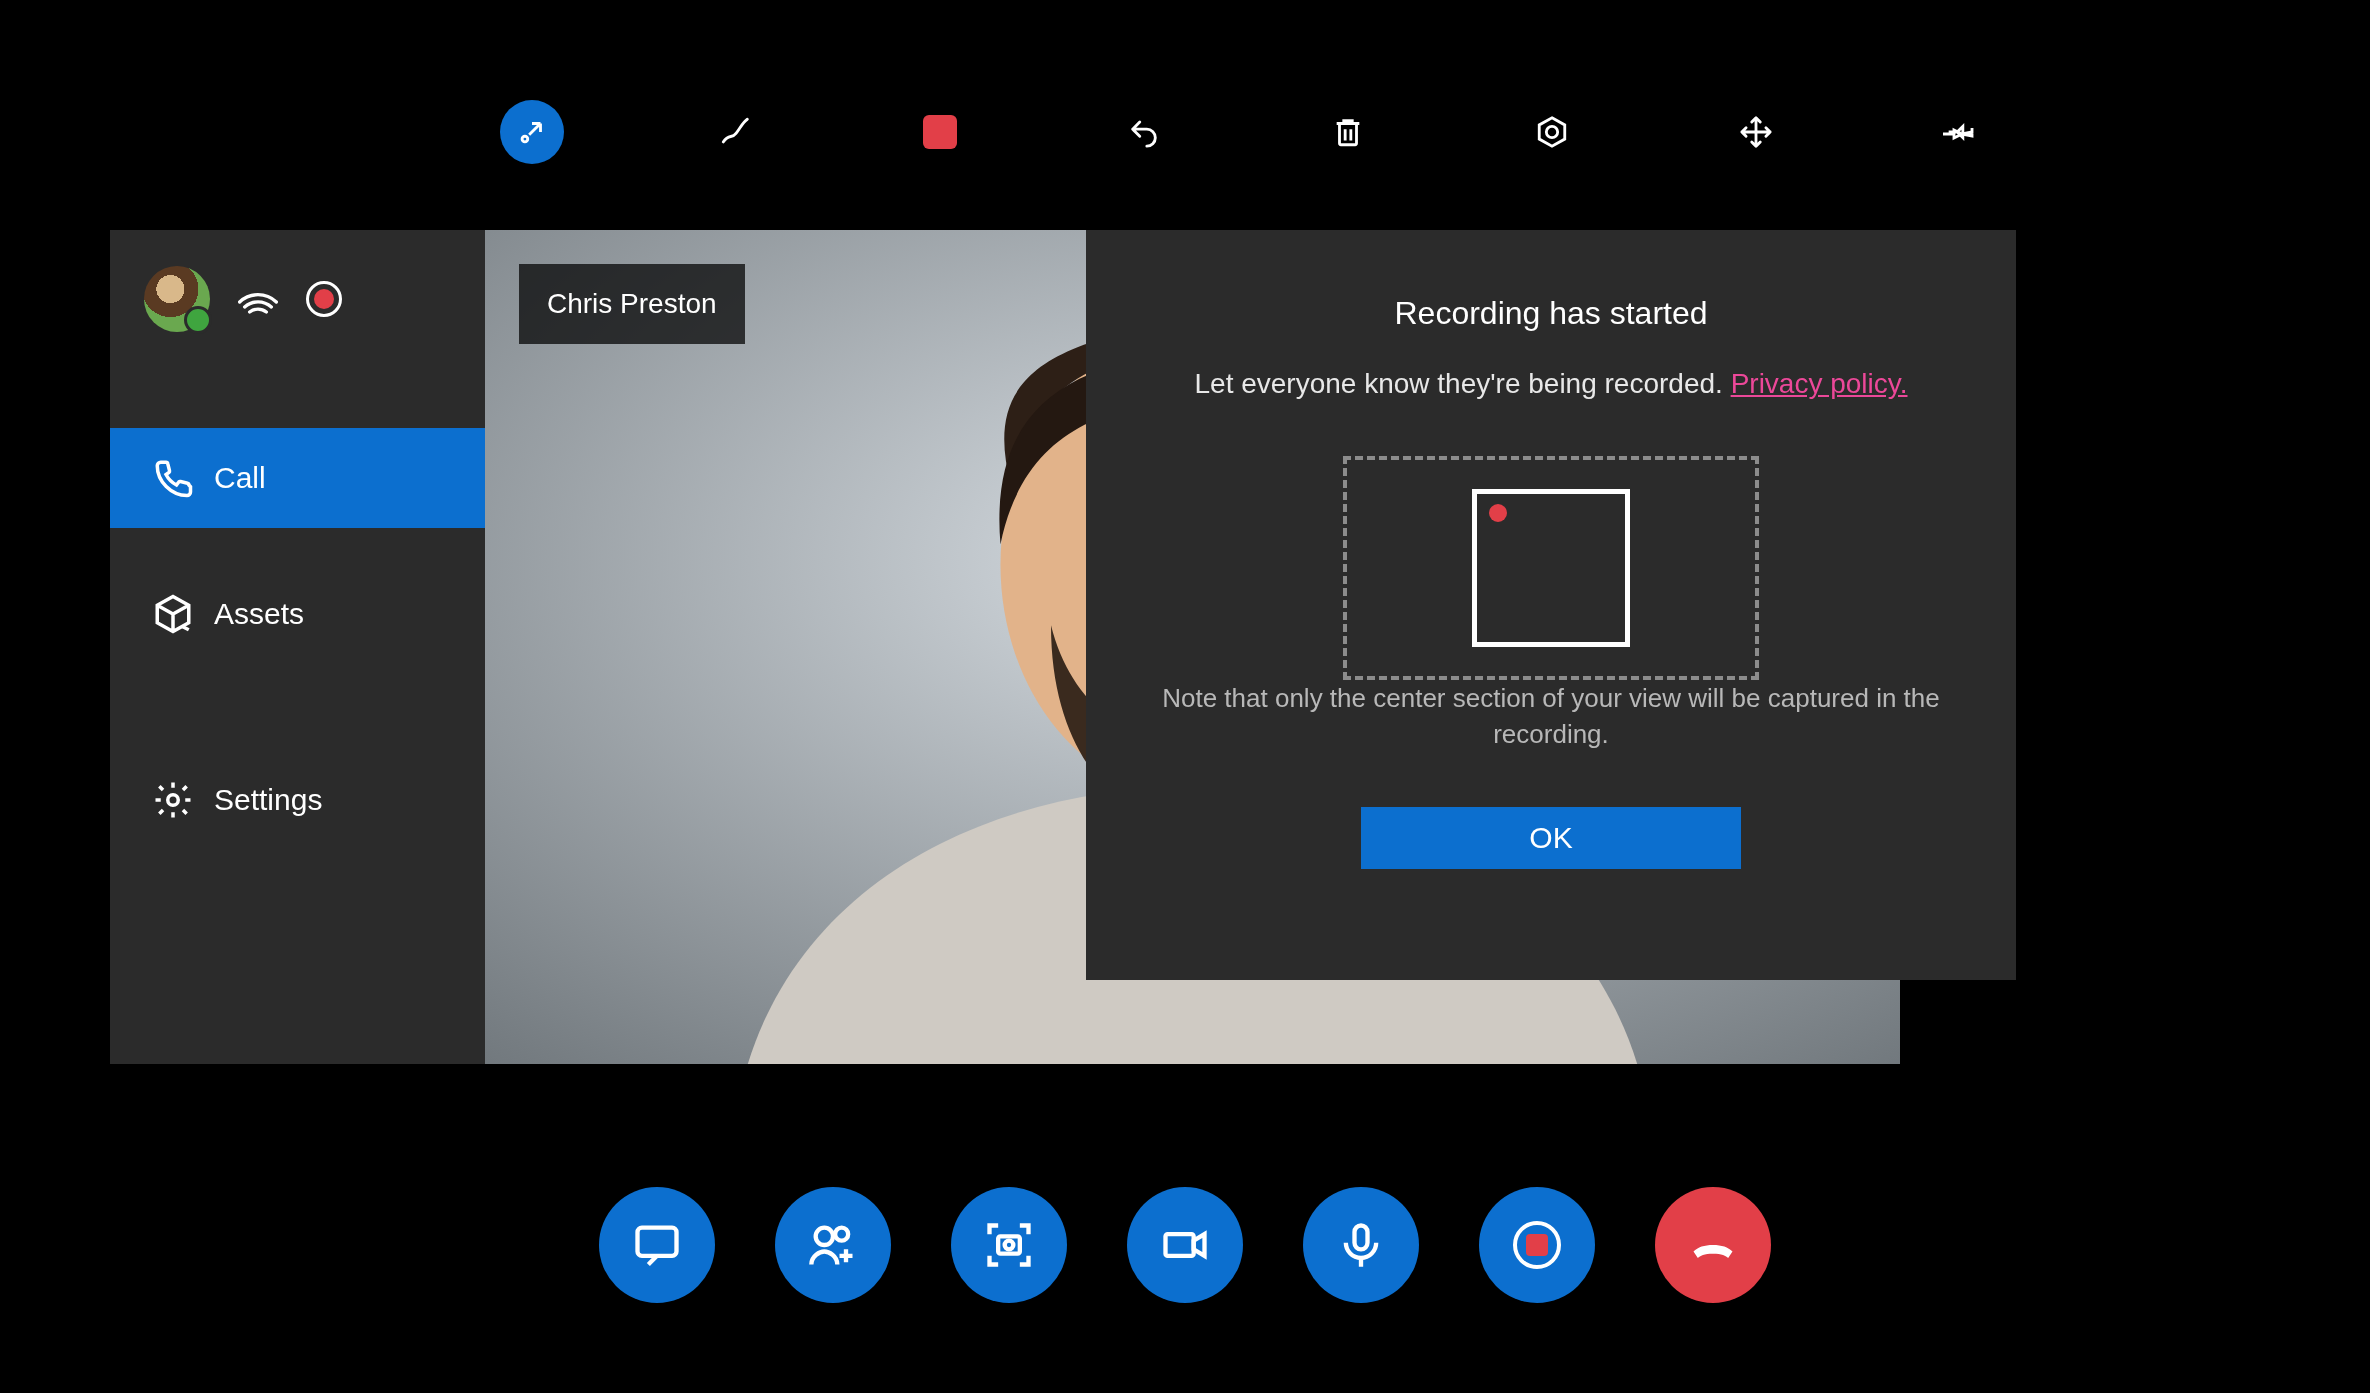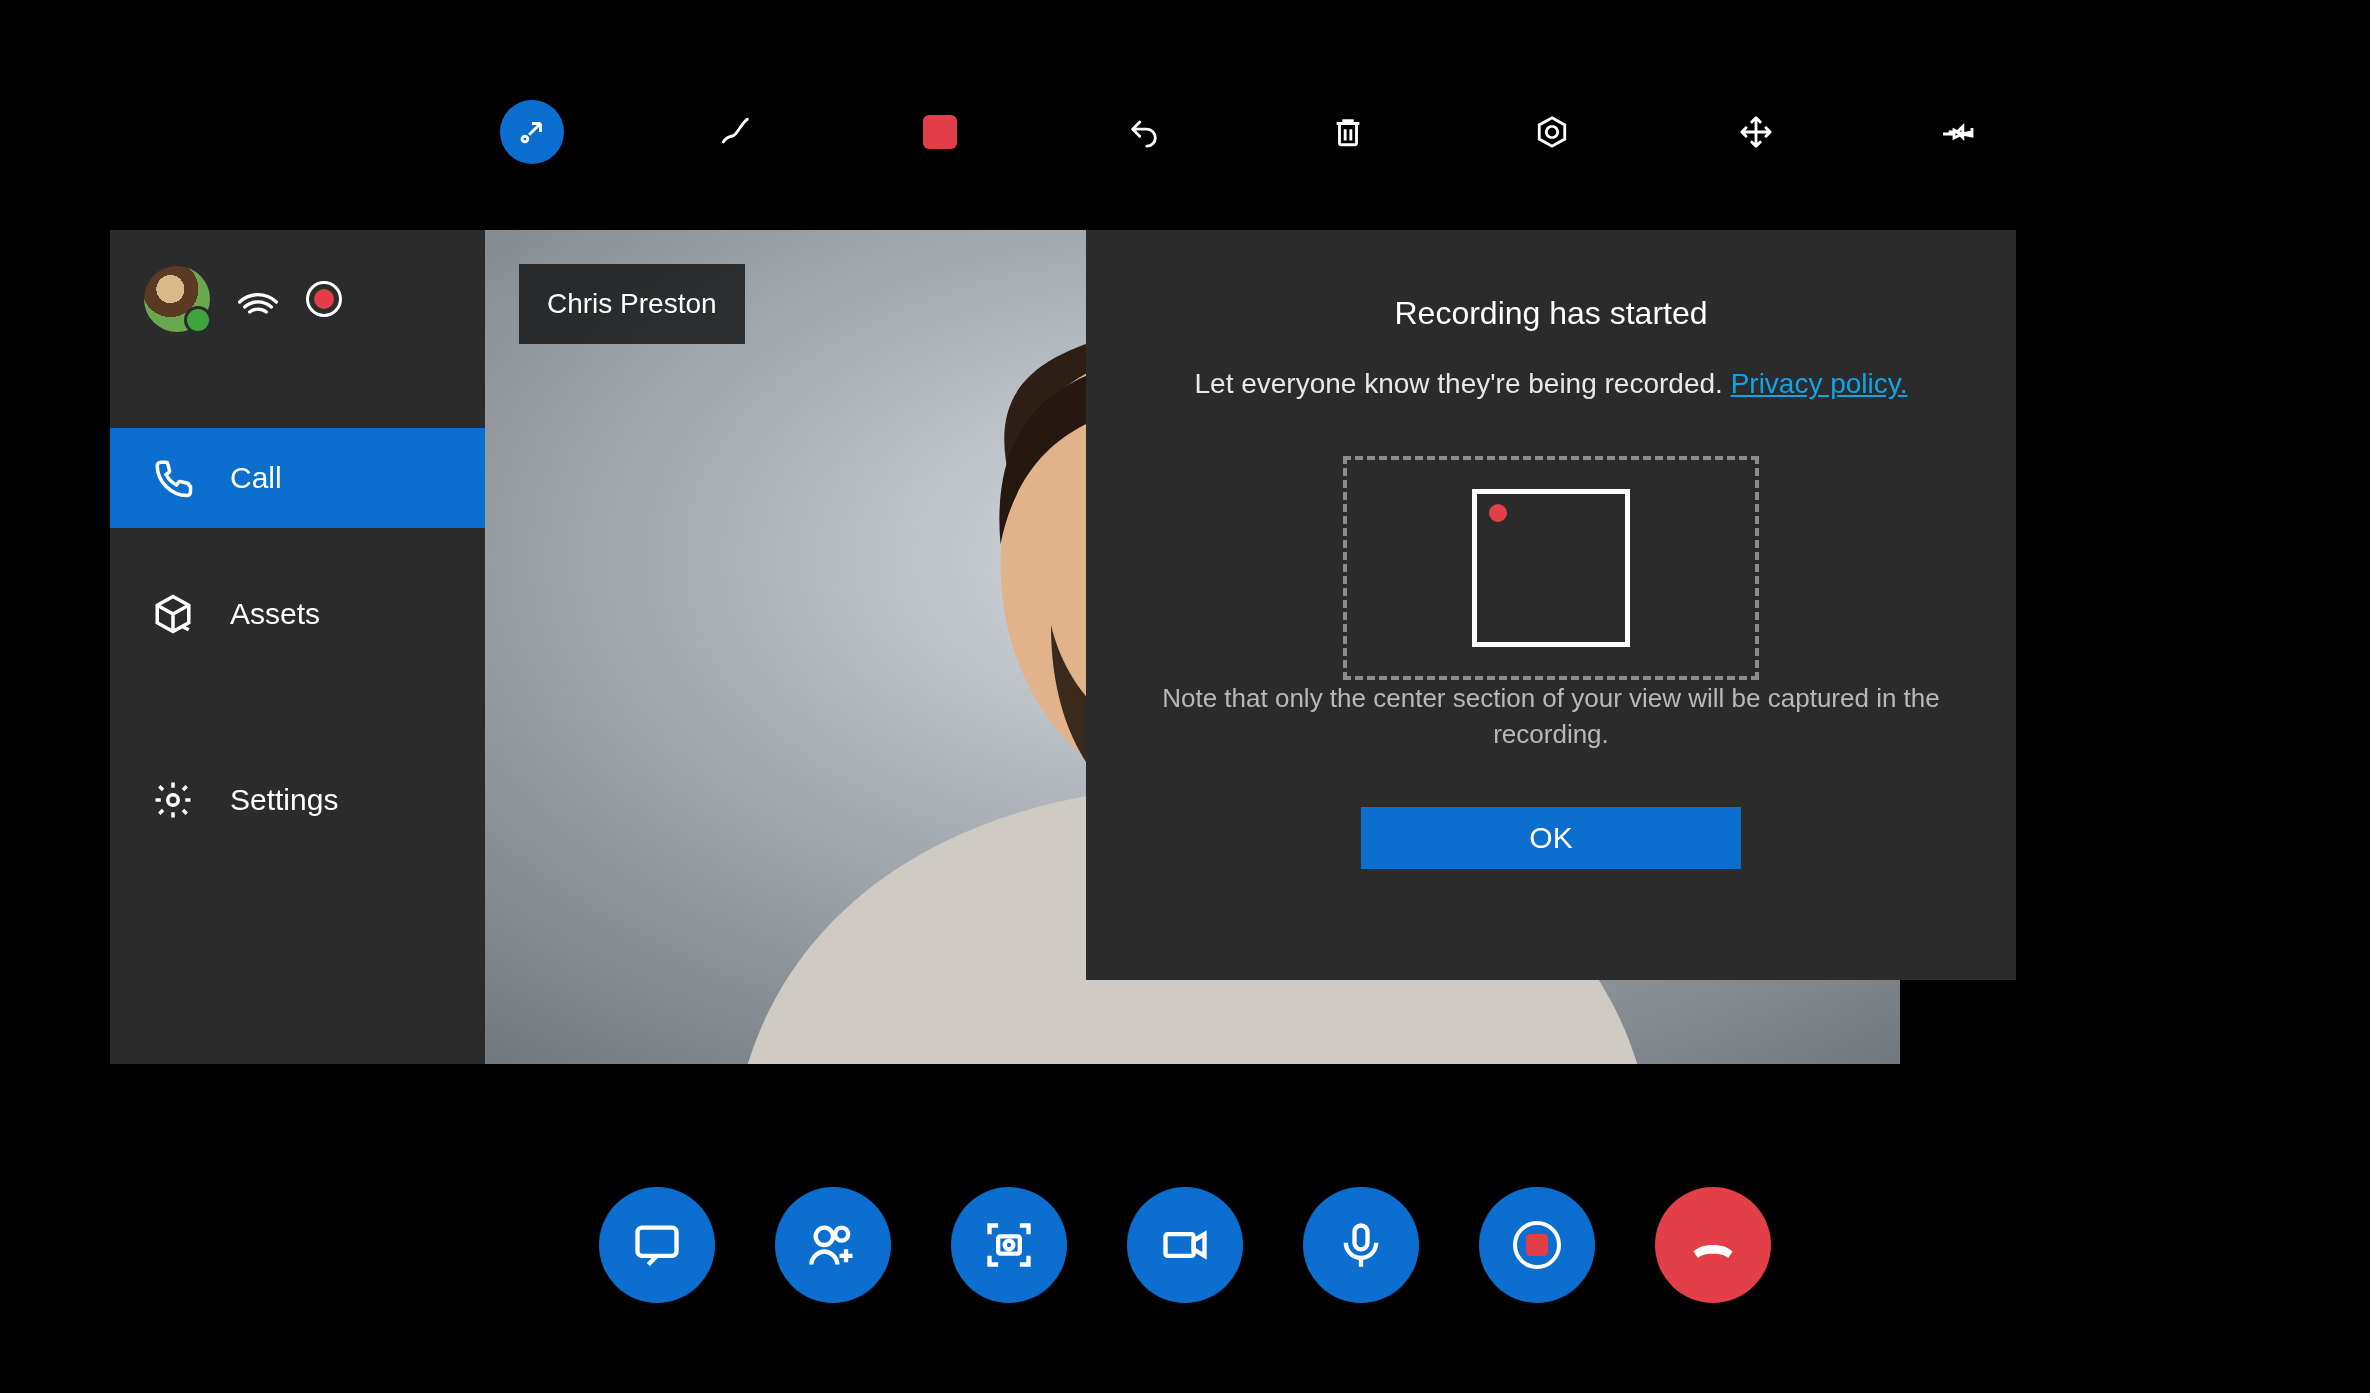"Privacy policy." .dialog-sub a { color: #0ea5e9 -> #ec4899 }
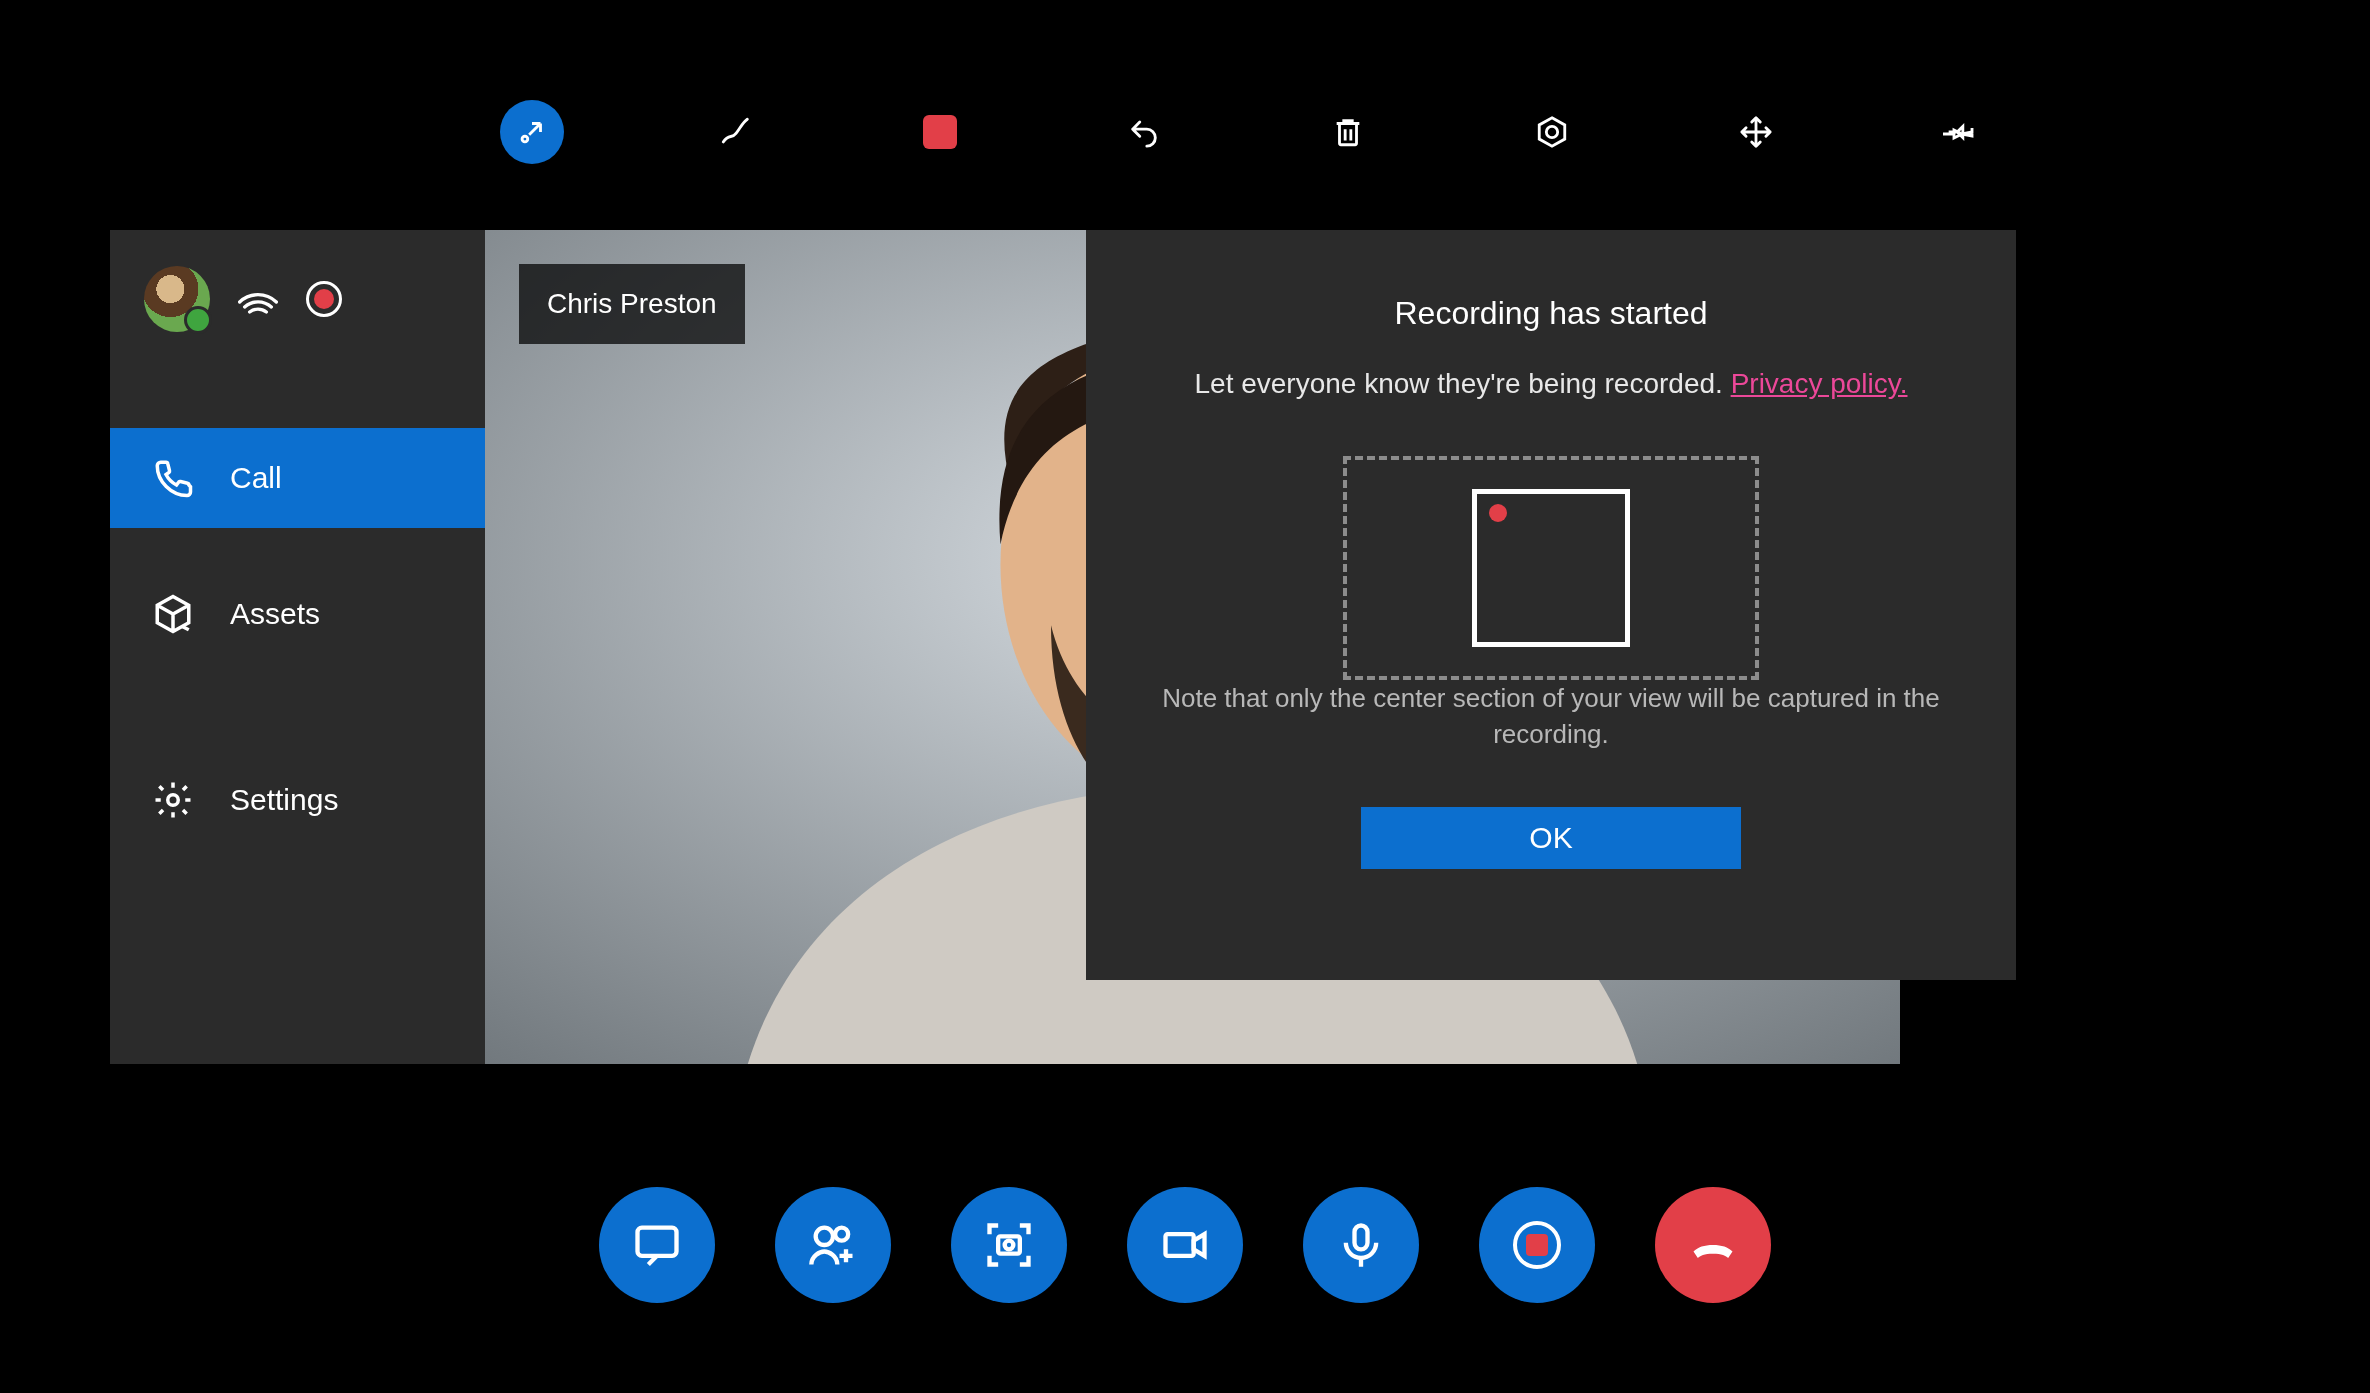"Call" .sidebar-item { gap: 36px -> 20px }
